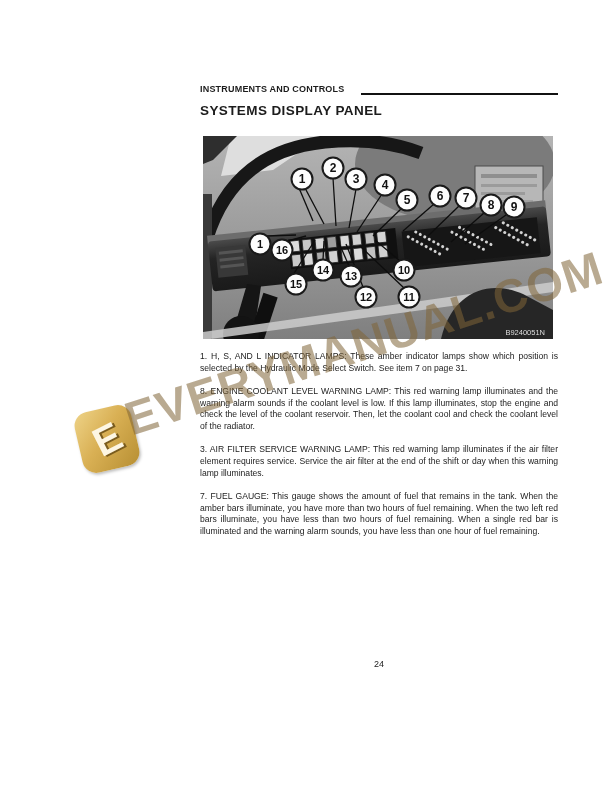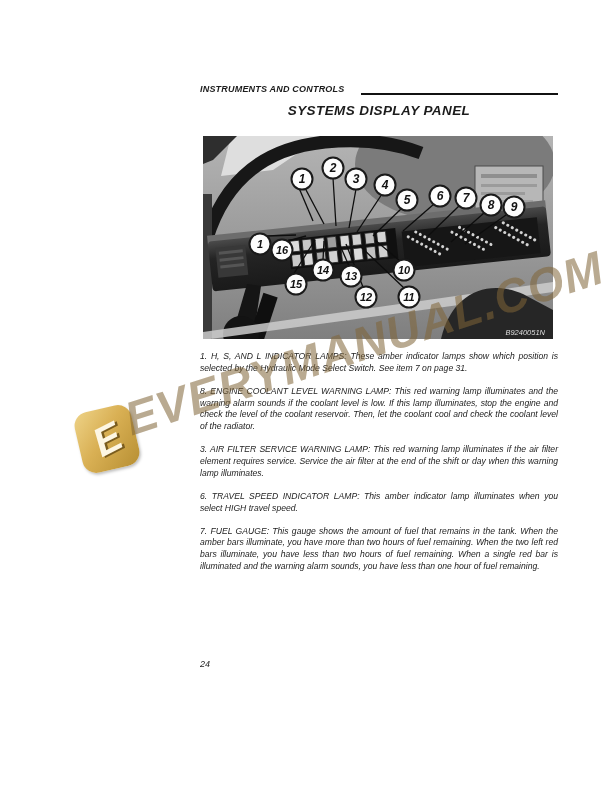"INSTRUMENTS AND CONTROLS" .page { font-style: italic -> none }
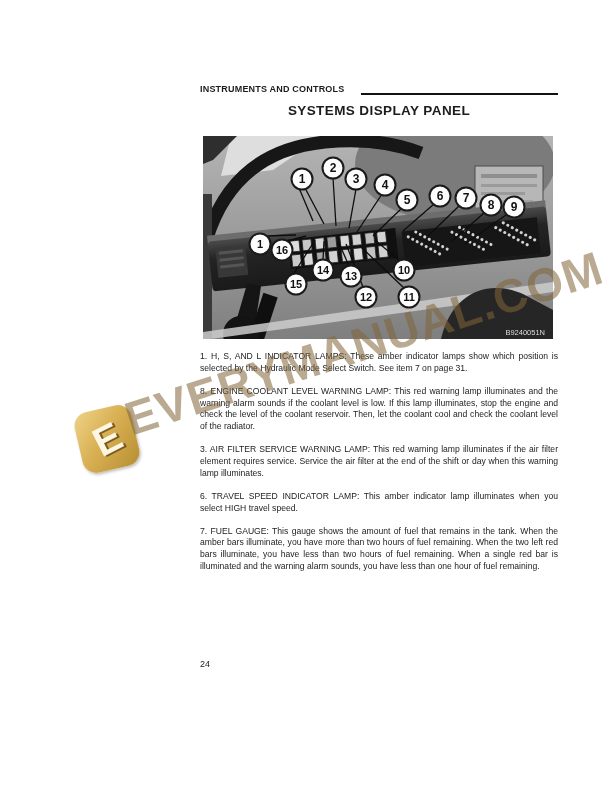"SYSTEMS DISPLAY PANEL" .page-title { text-align: center -> left }
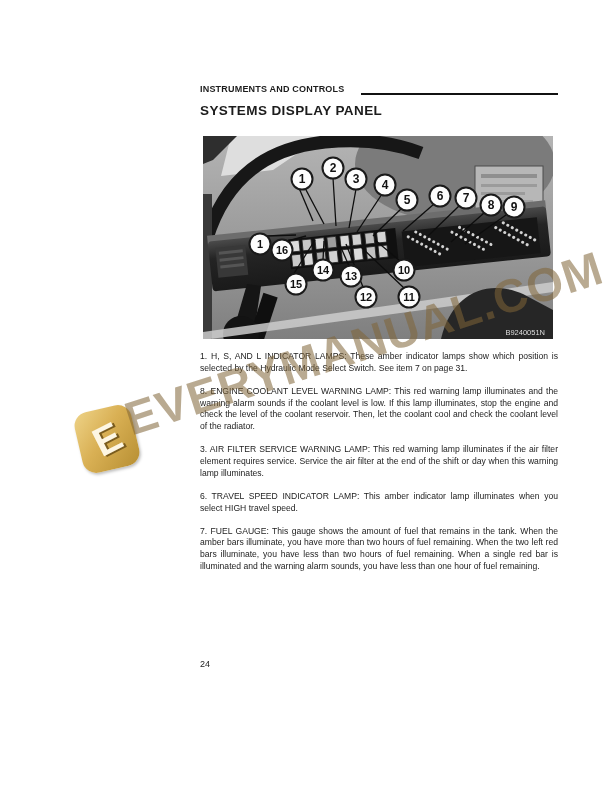"6. TRAVEL SPEED INDICATOR LAMP:" p { html: <p>6. TRAVEL SPEED INDICATOR LAMP: This amber indicator lamp illuminates when you select HIGH travel speed.</p> -> none }
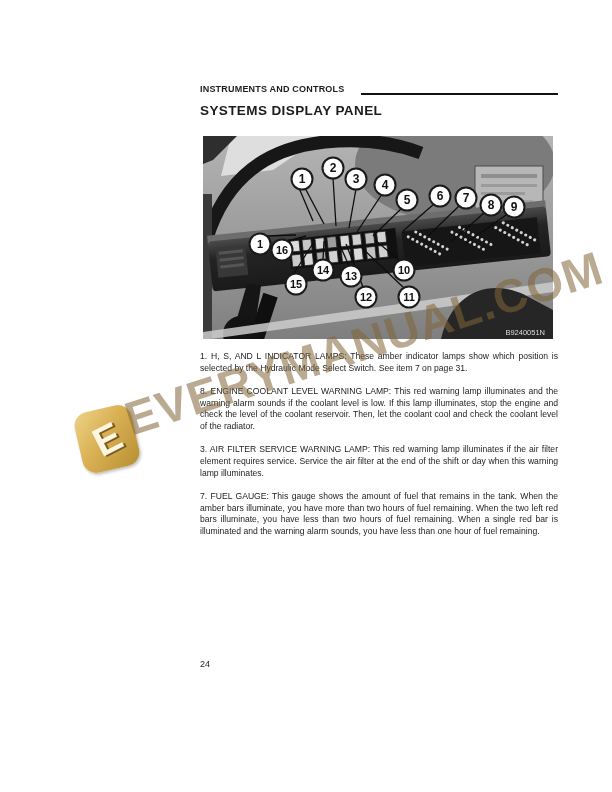"24" .pageno { text-align: none -> center }
